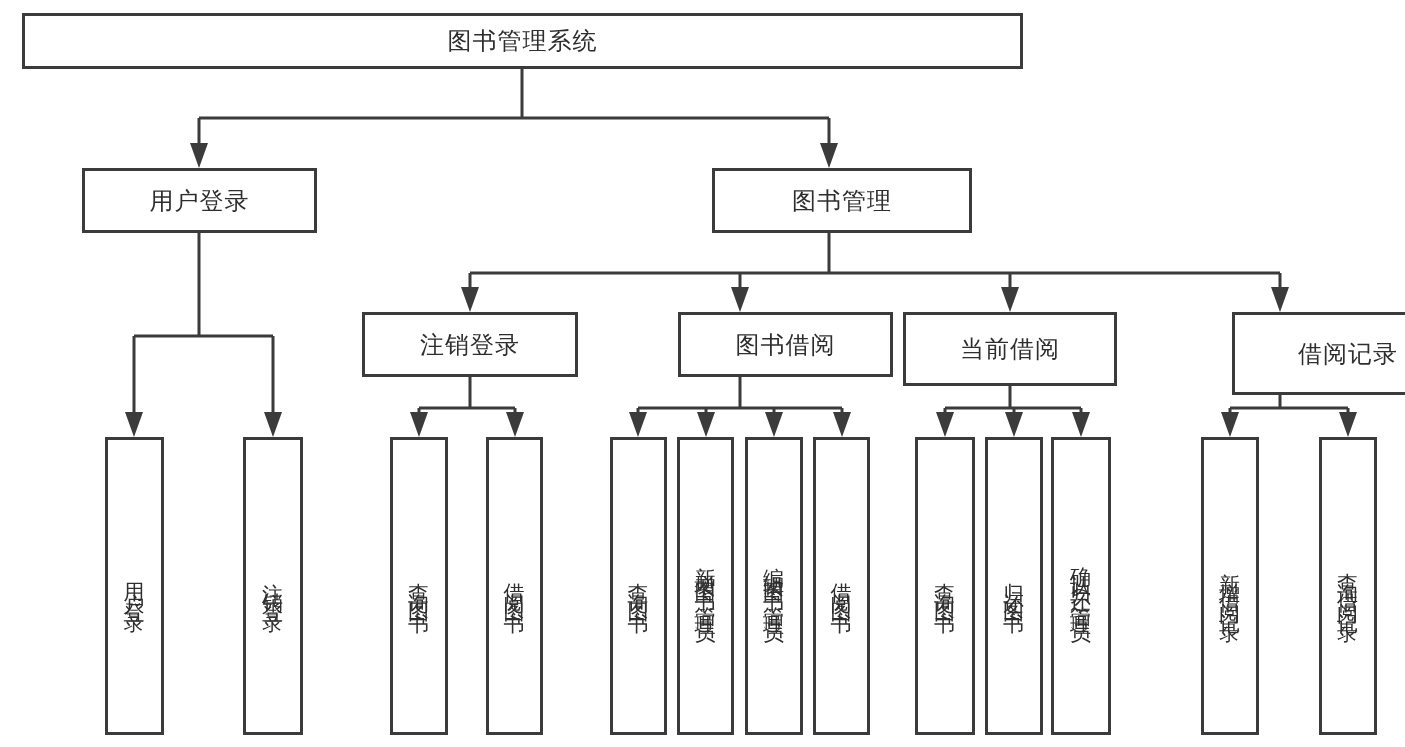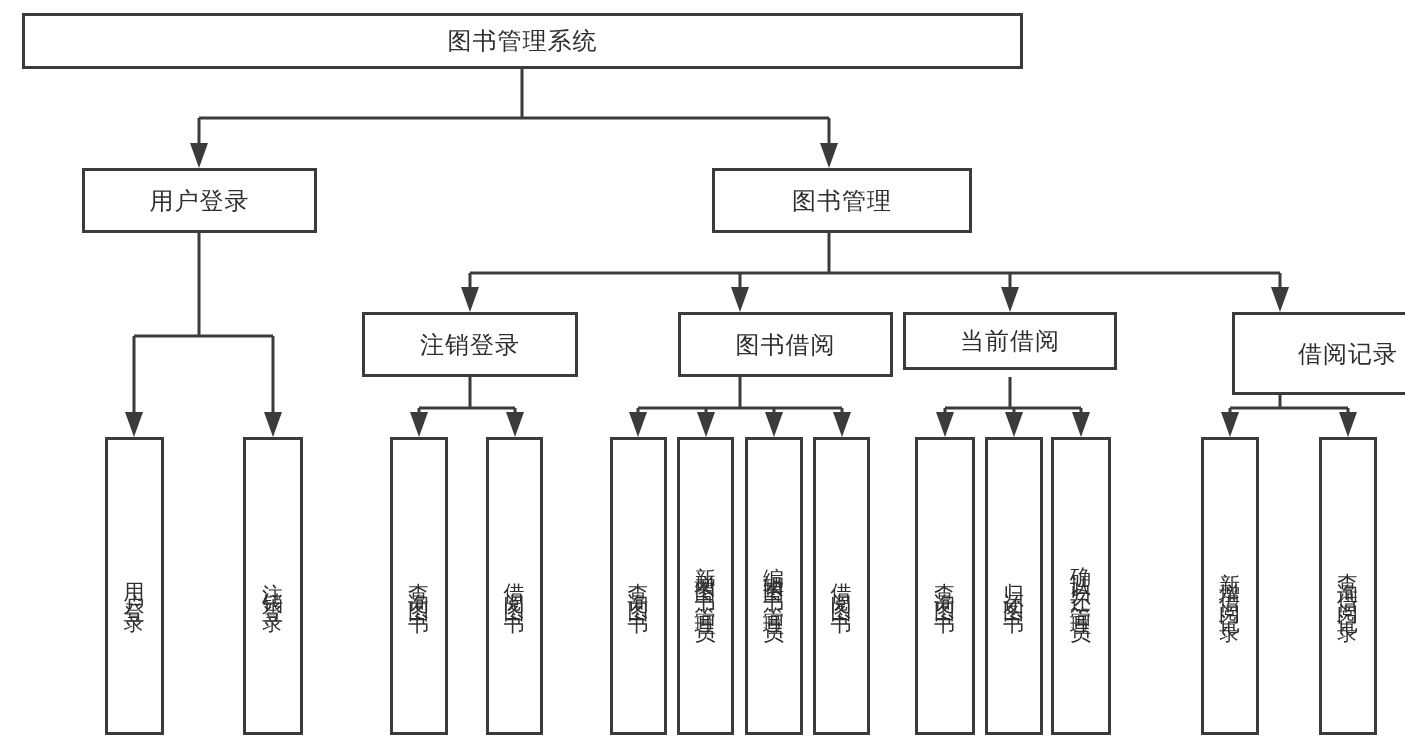"当前借阅" div.node { height: 58px -> 74px }
